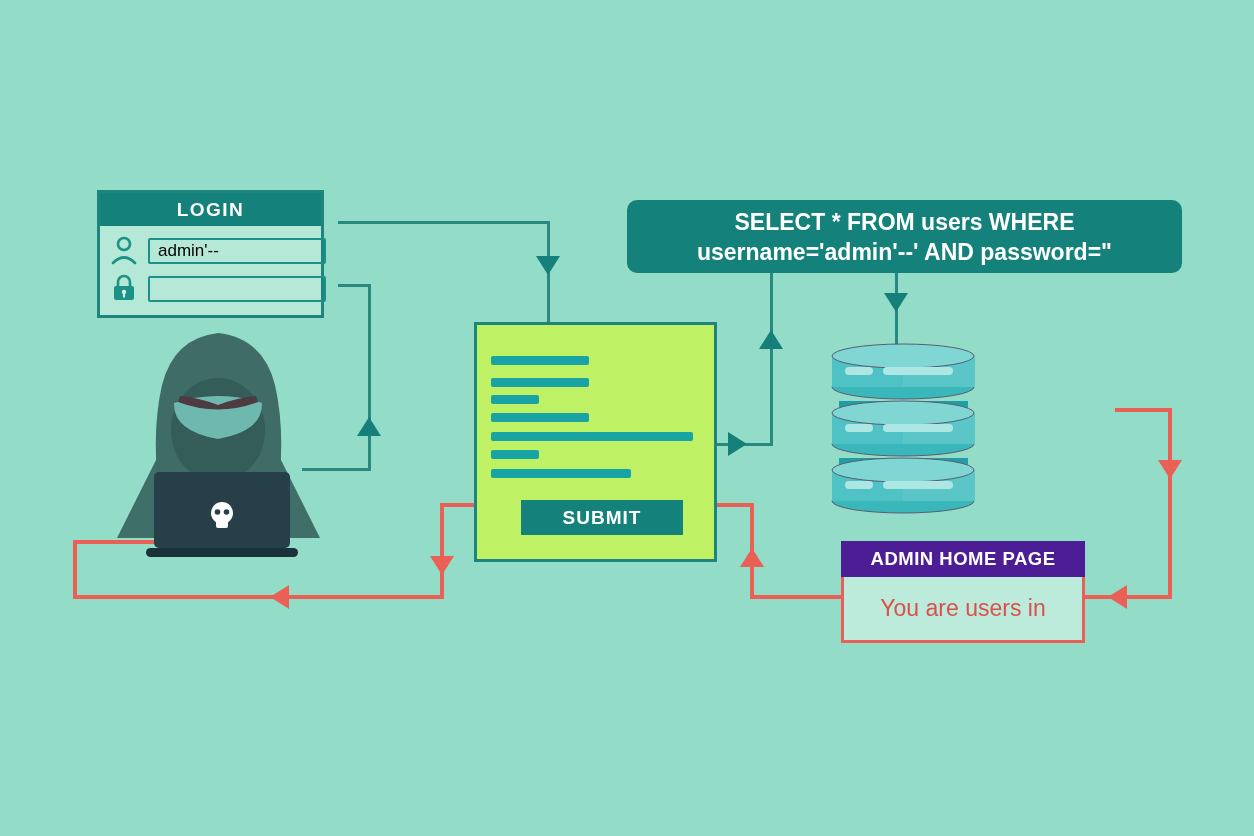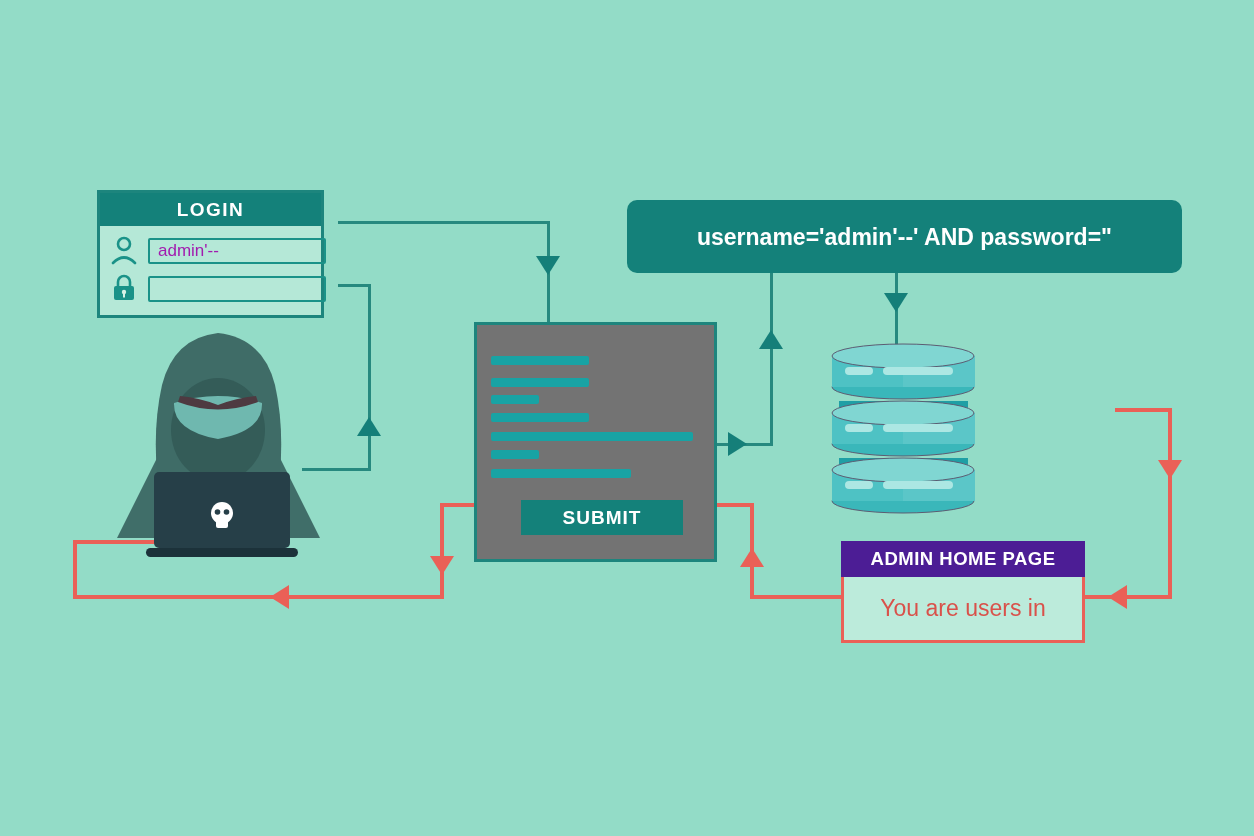"SELECT * FROM users WHERE" span { html: none -> <span>SELECT * FROM users WHERE</span> }
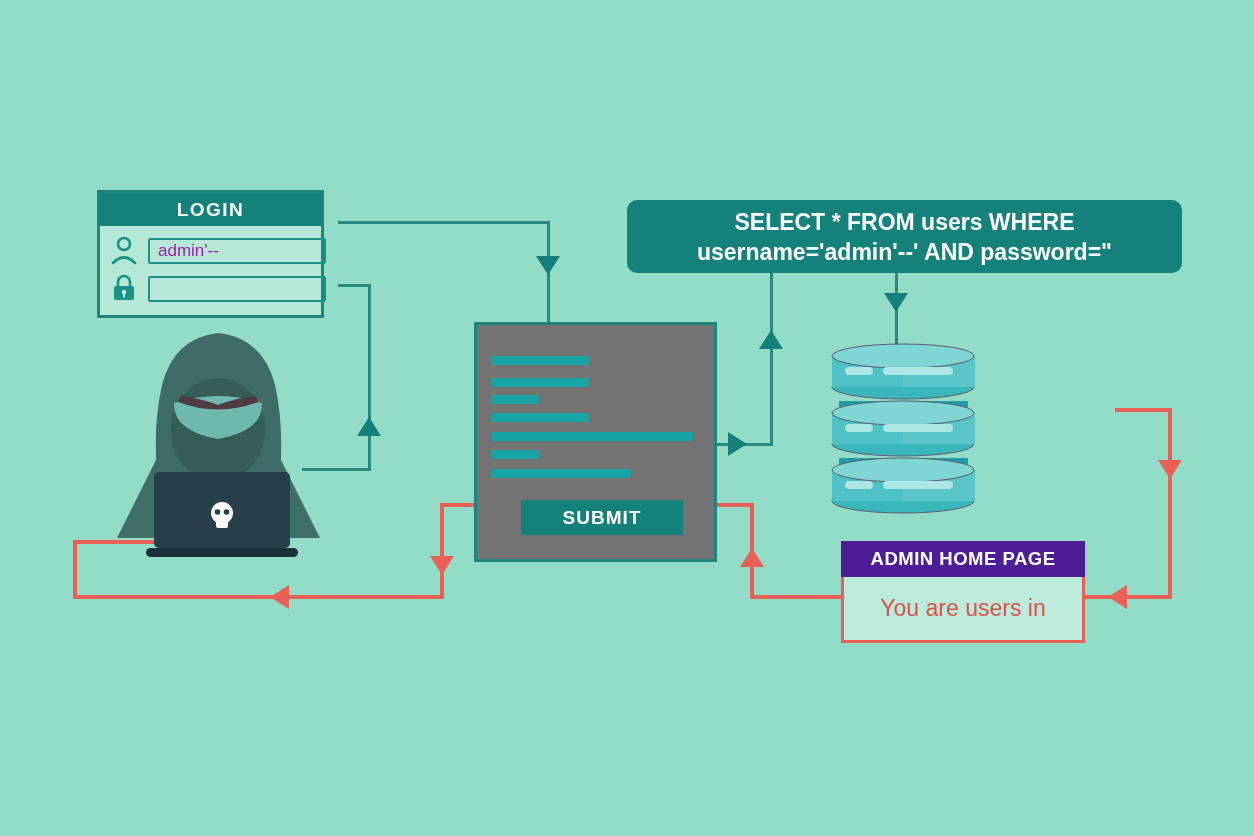"admin'--" .login-input { color: #a21caf -> #000000 }
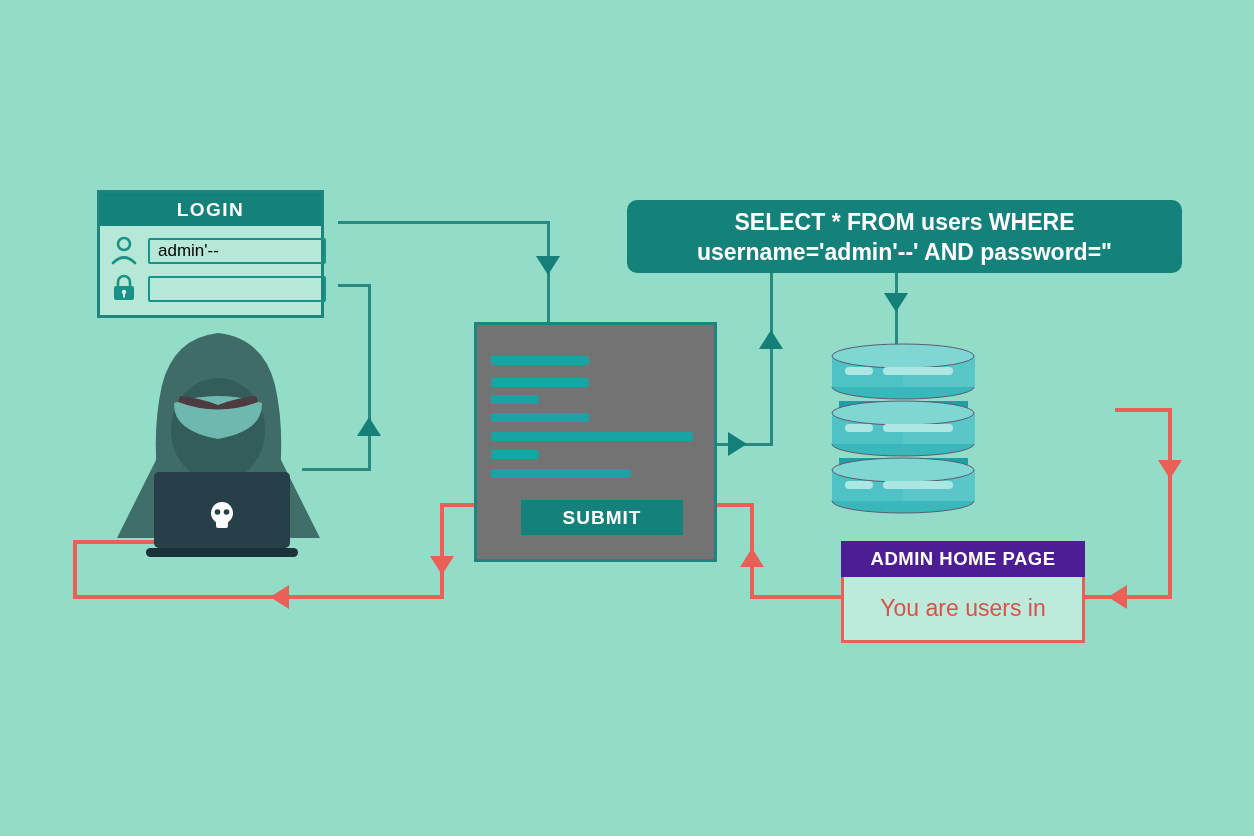"SUBMIT" .page { background: #737373 -> #bef264 }
